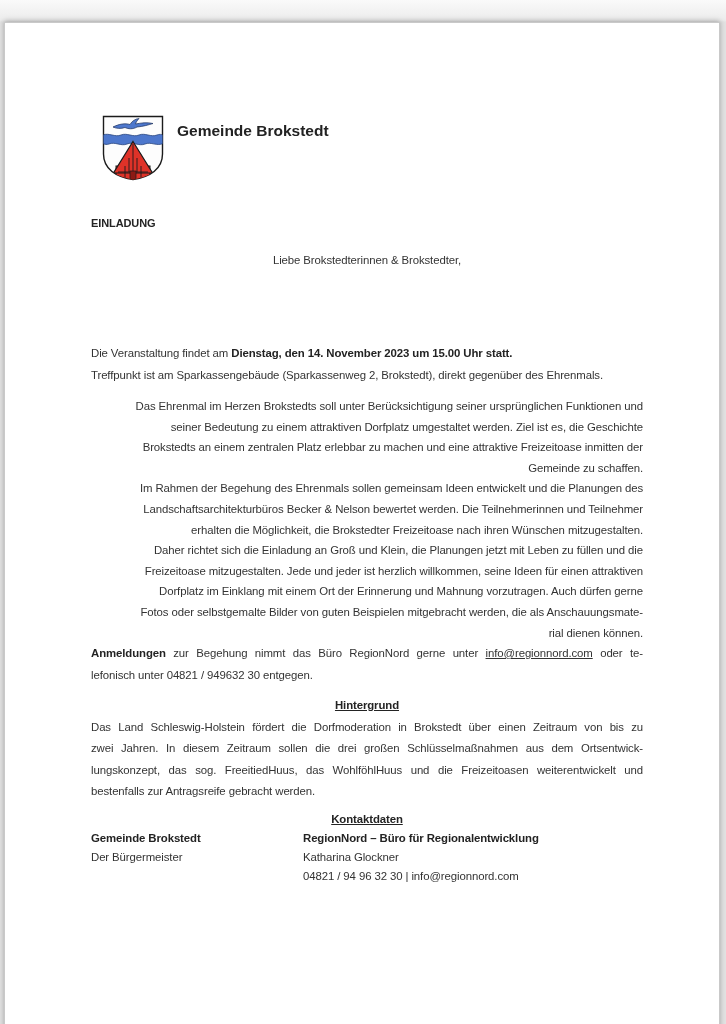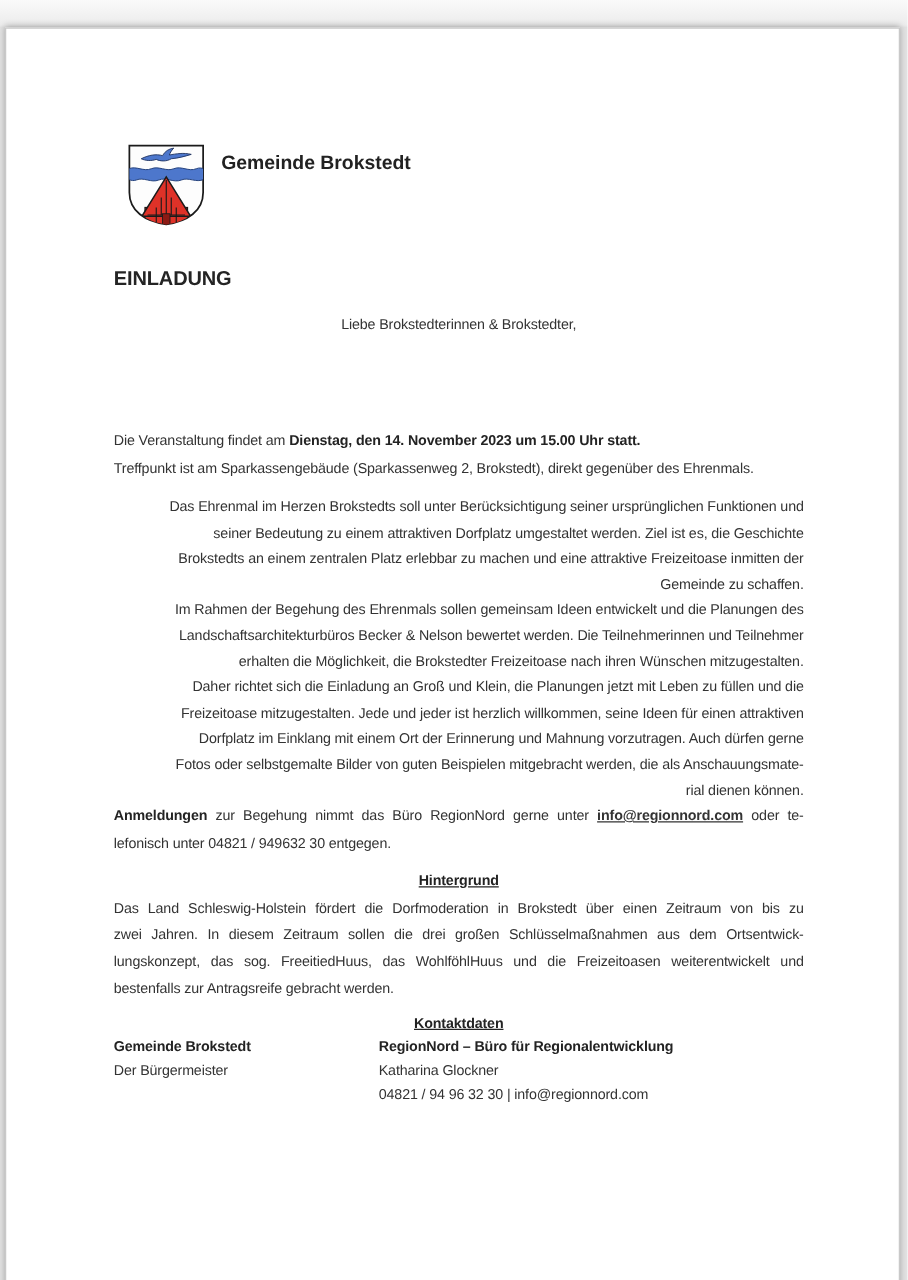"EINLADUNG" .title-line { font-size: 16px -> 11px }
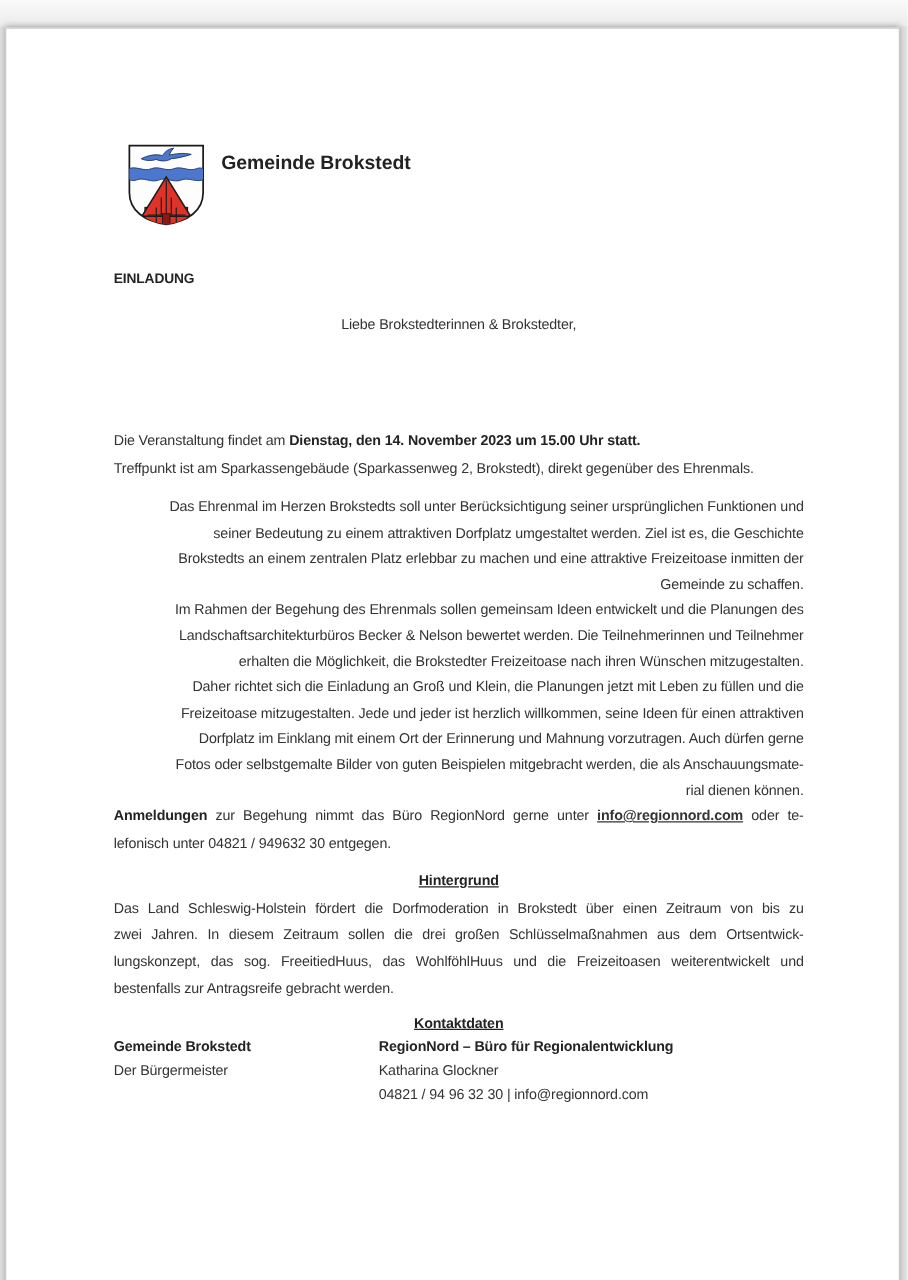"info@regionnord.com" .email { font-weight: bold -> none }
